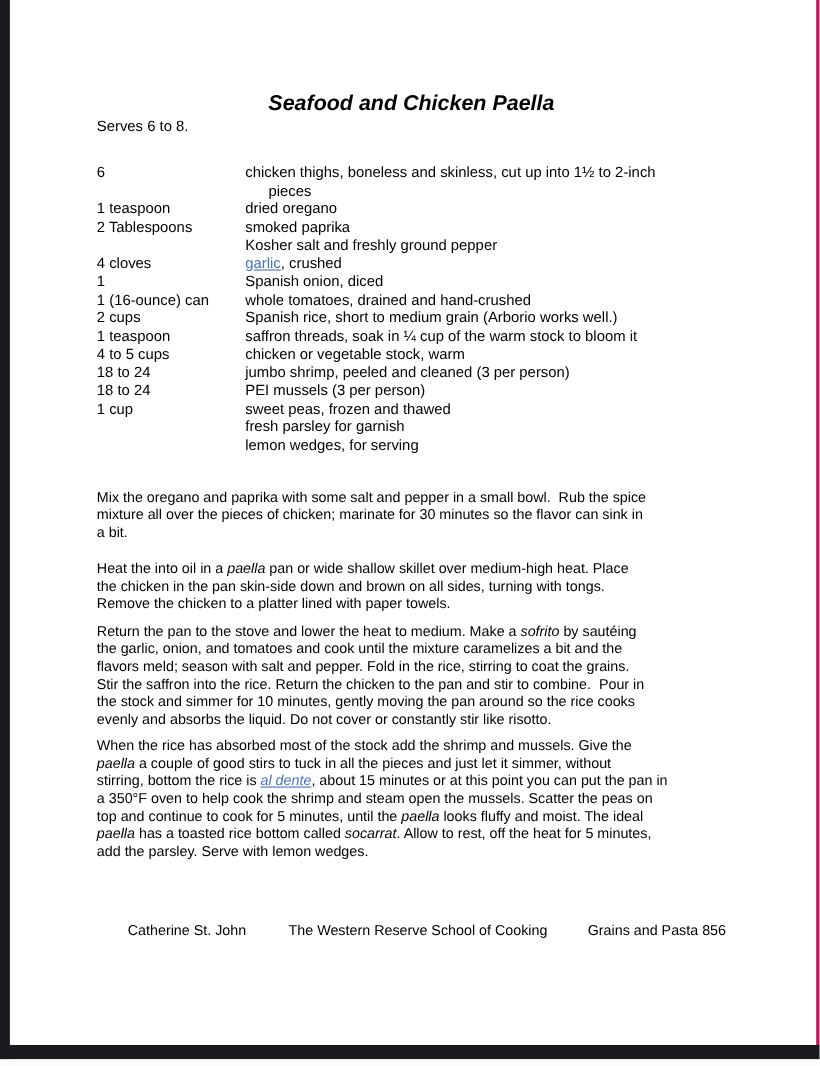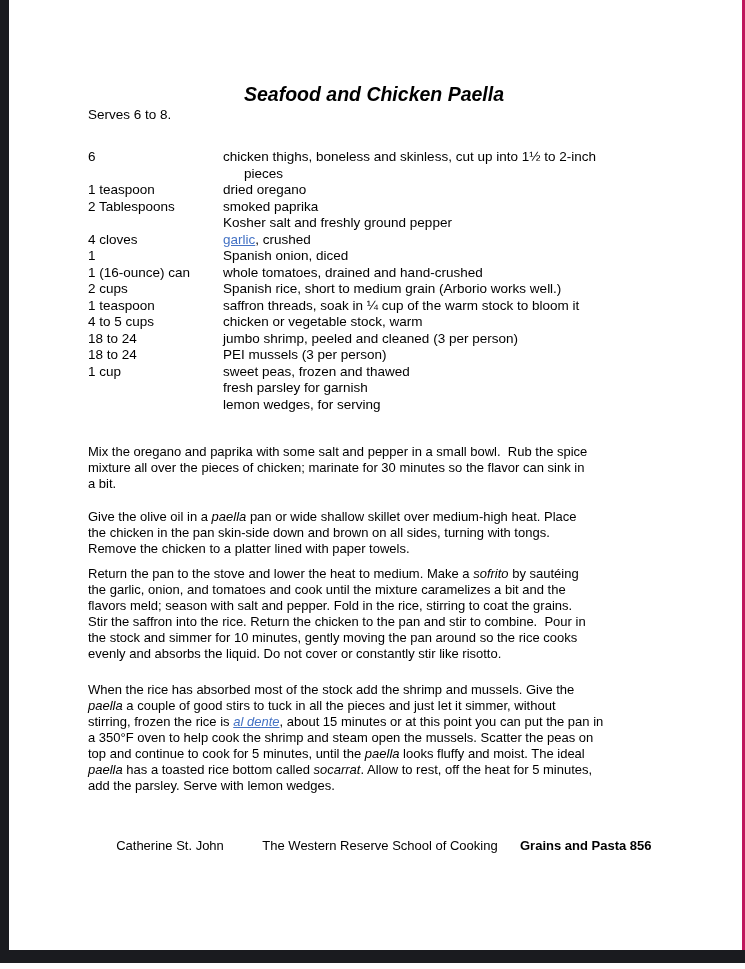"Give the olive oil in" span { text: Give the olive -> Heat the into }
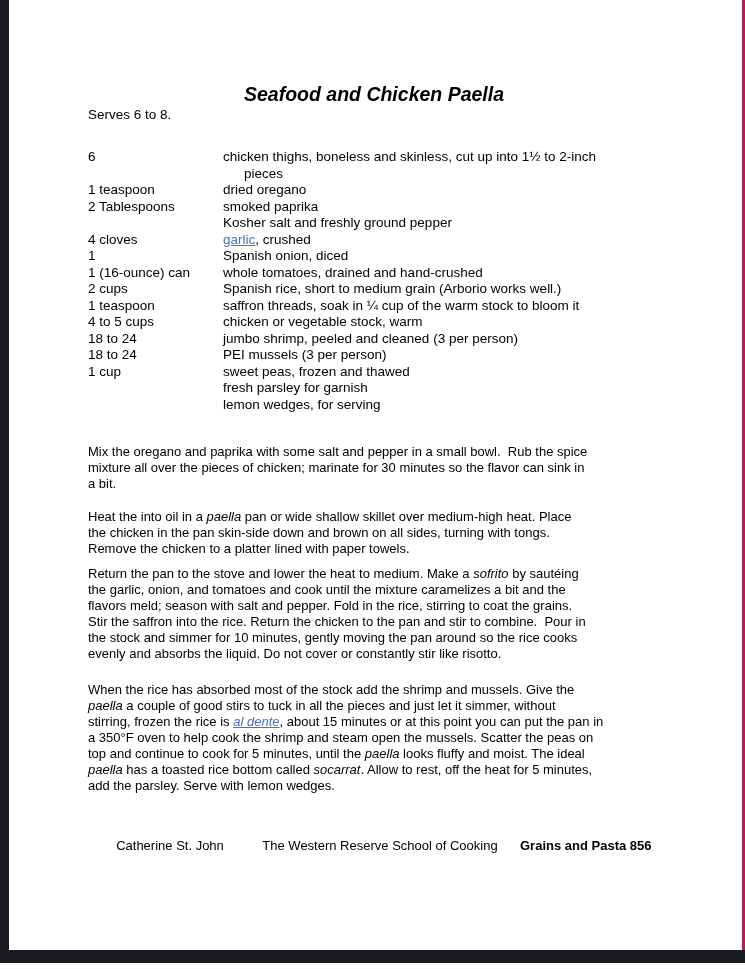"When the rice has absorbed" .paras .para:nth-child(4) { margin-top: 20px -> 8px }
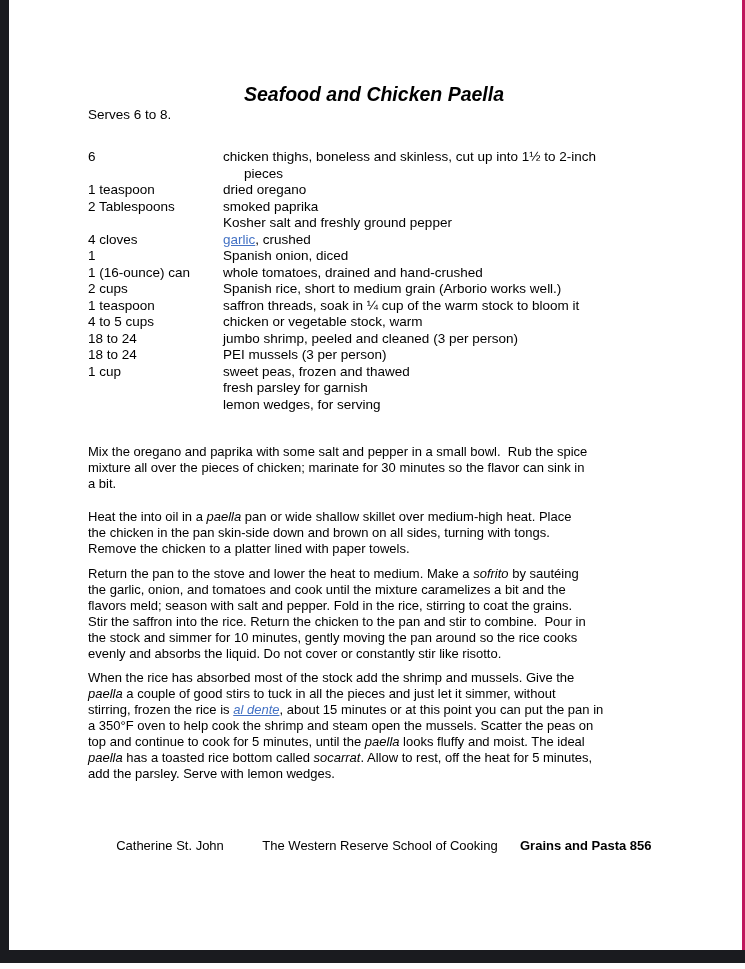"stirring, frozen the rice is" span { text: frozen -> bottom }
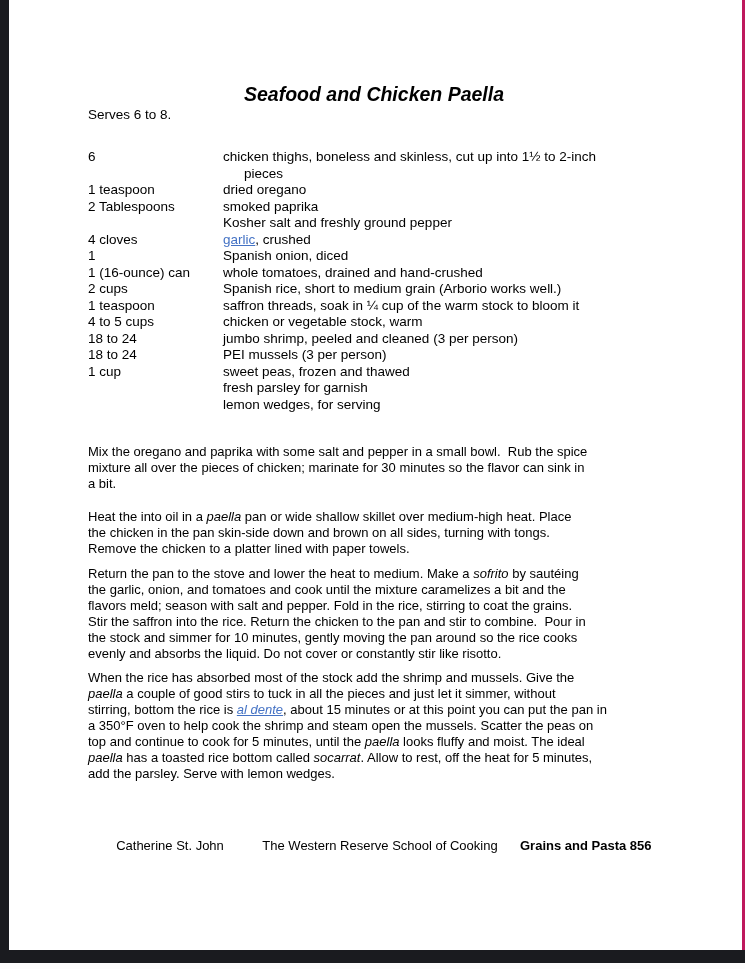"Grains and Pasta 856" .f-right { font-weight: bold -> none; text-align: left -> right }
